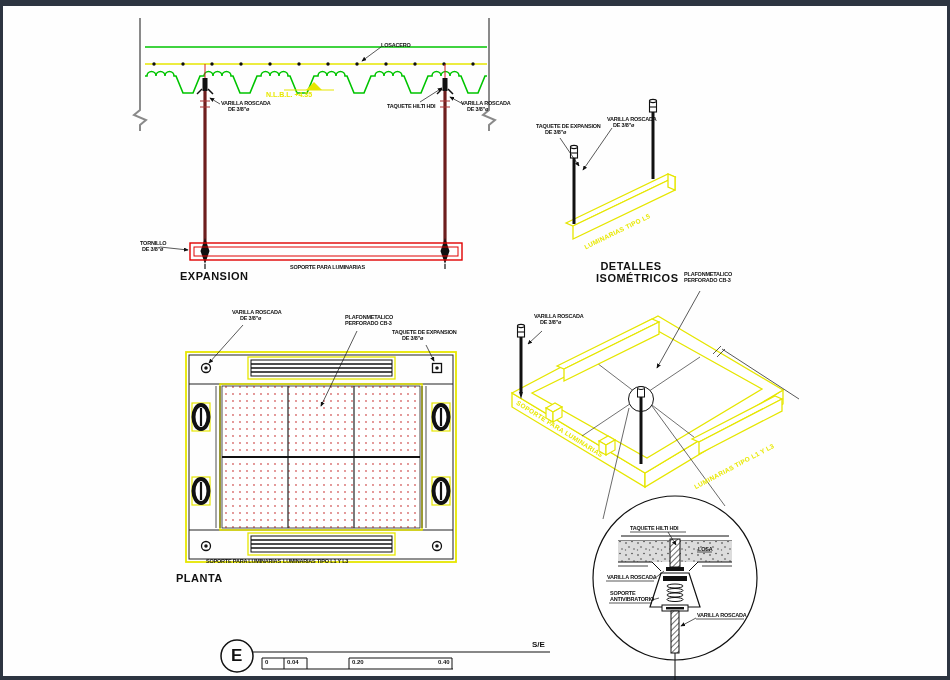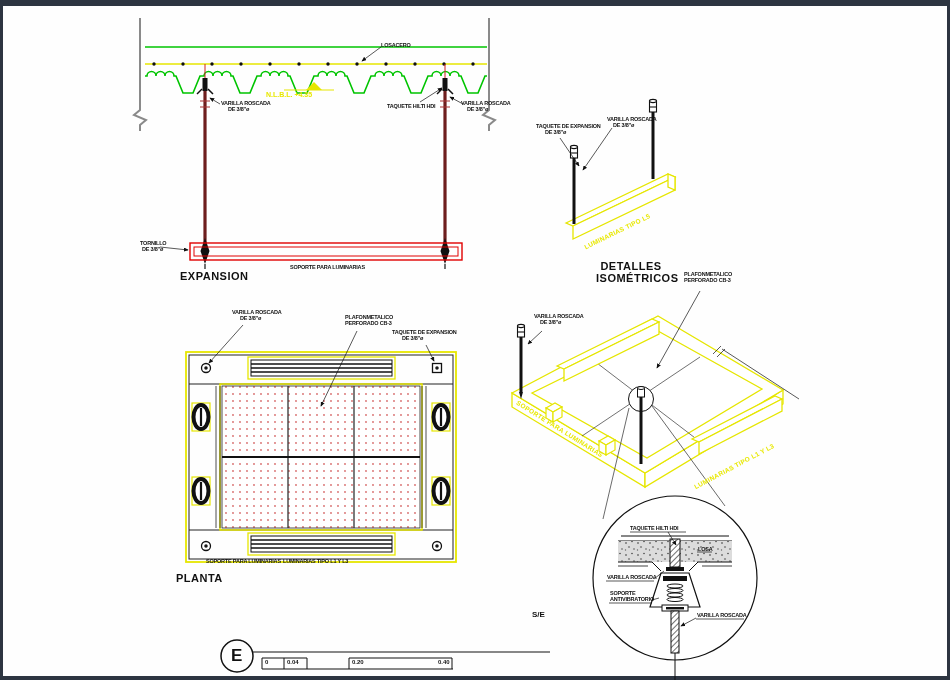"S/E" div.se { top: 610px -> 640px }
